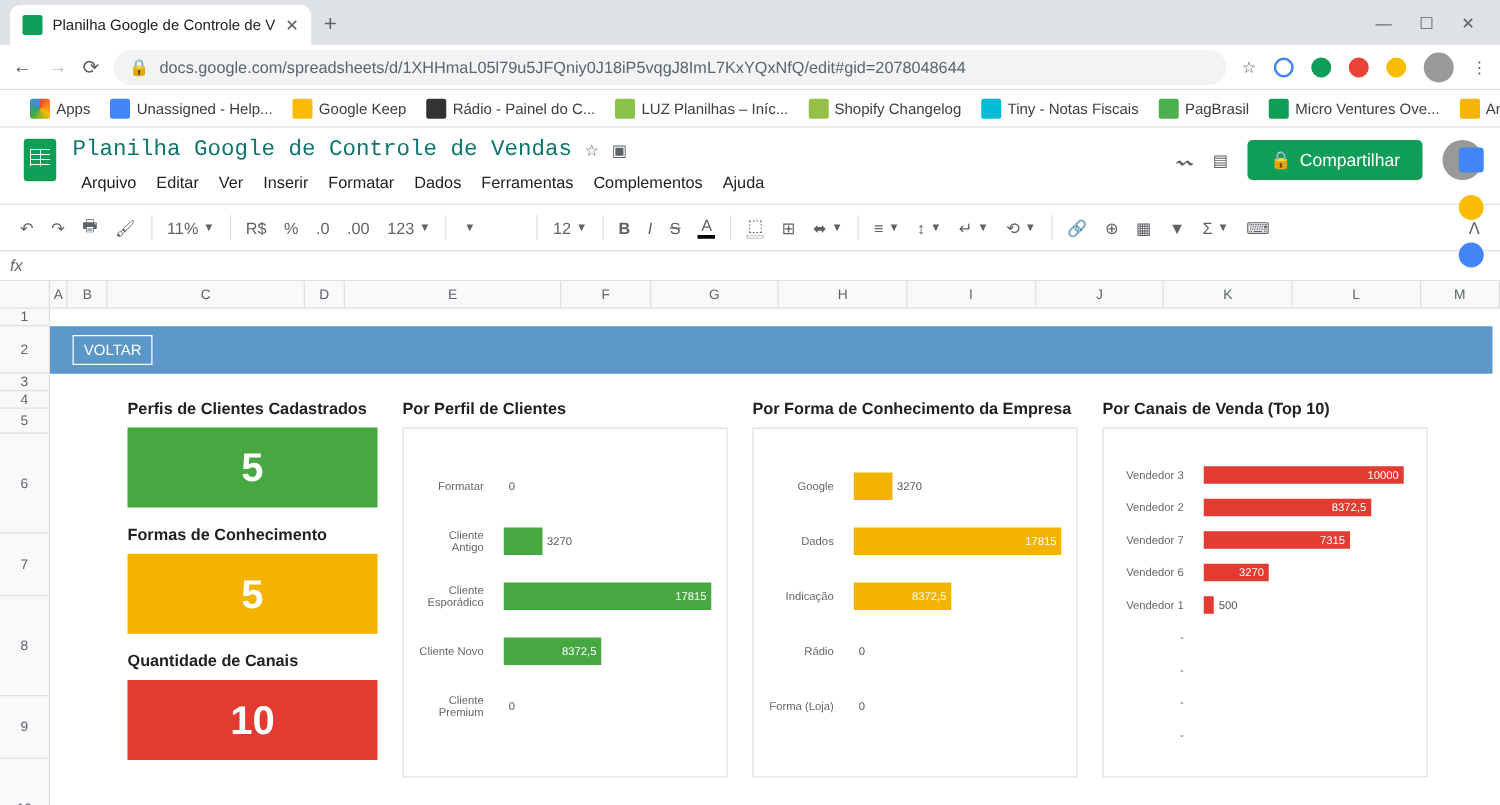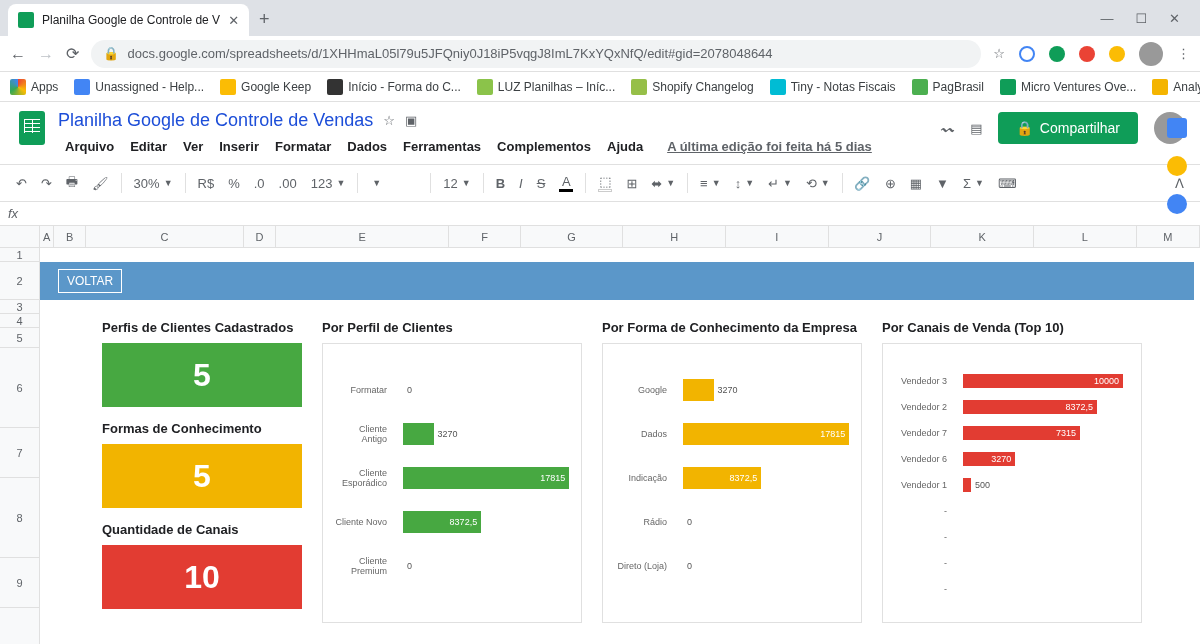"Apps" .chrome-bkm { padding: 0 10px -> 0 24px }
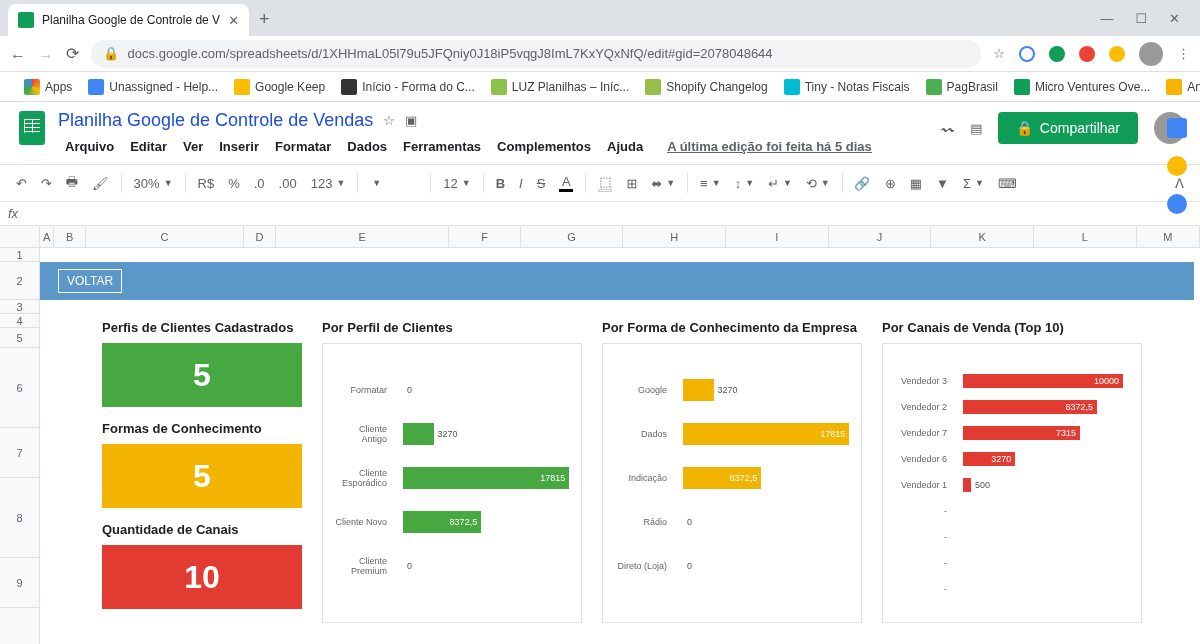"Início - Forma do C..." span { text: Início - Forma -> Rádio - Painel }
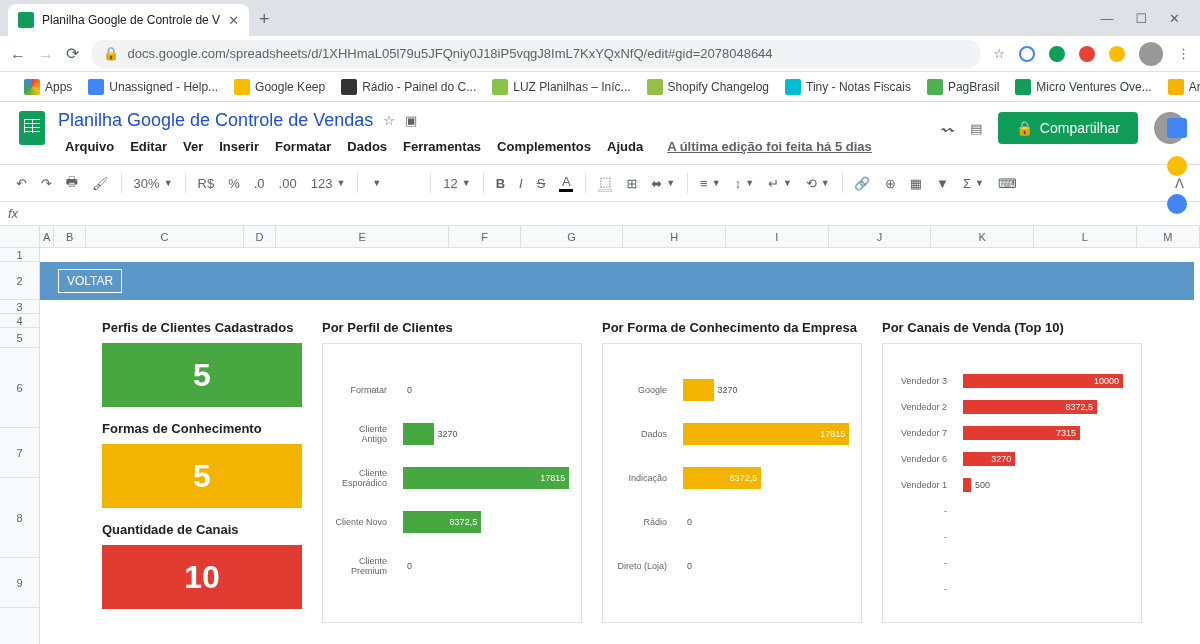"Planilha Google de Controle de Vendas" .hdr-title { color: #1d4ed8 -> #0f766e; font-family: none -> Liberation Mono, monospace }
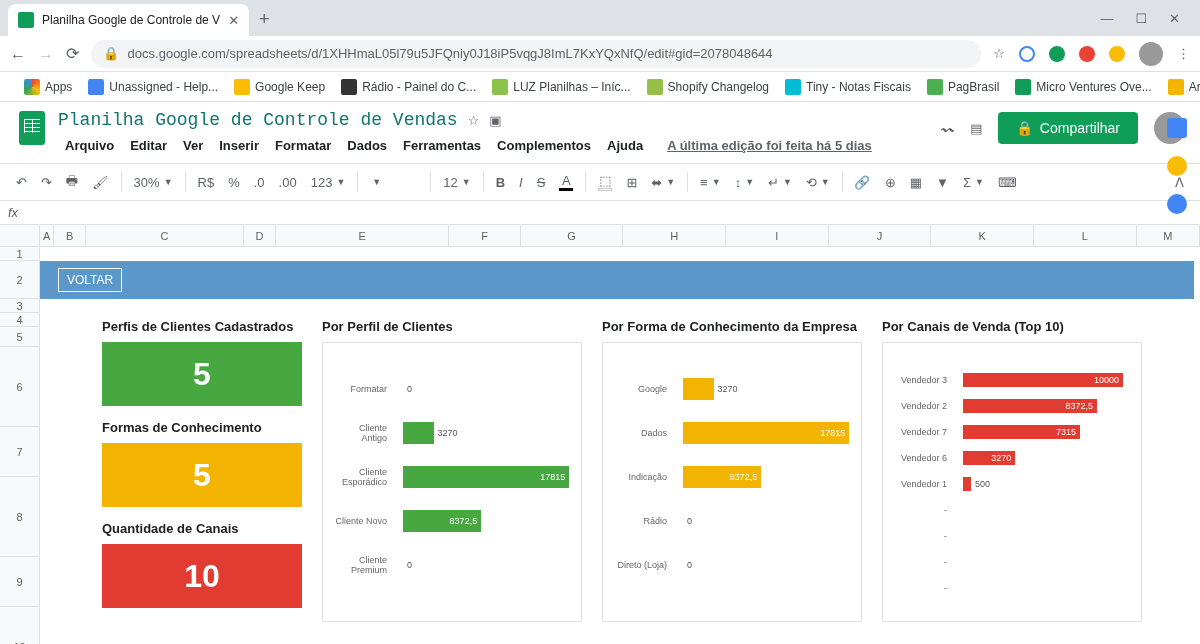"Arquivo" .hdr-menu span { font-weight: bold -> none }
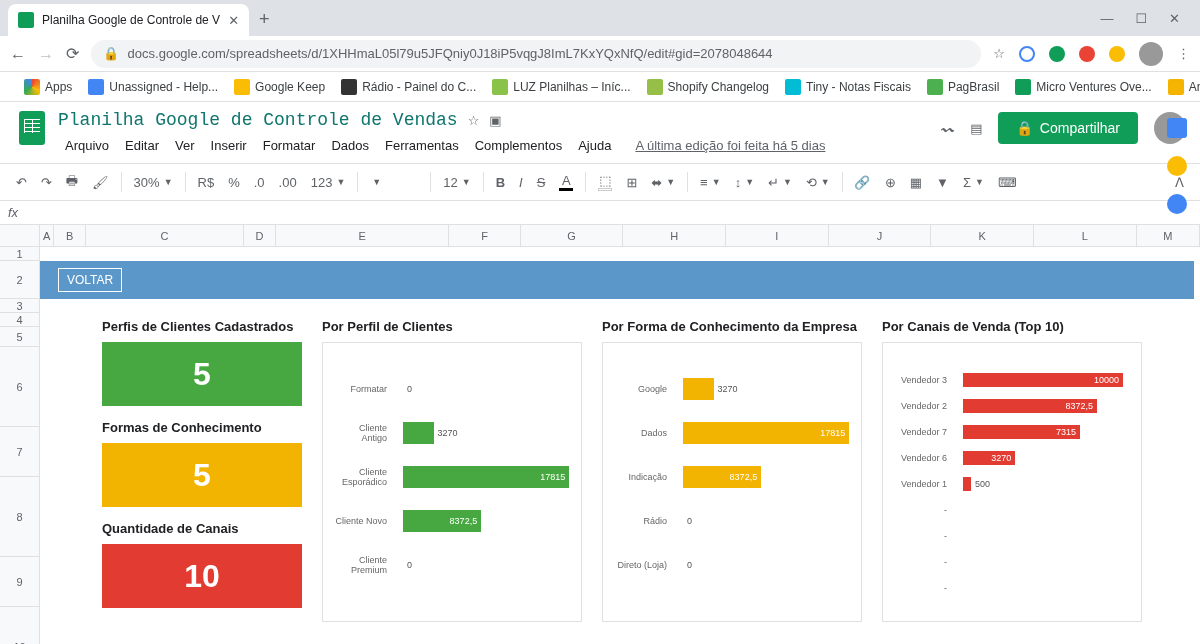"A última edição foi feita" span.edit-info { html: <span>A última edição foi feita há 5 dias</span> -> none }
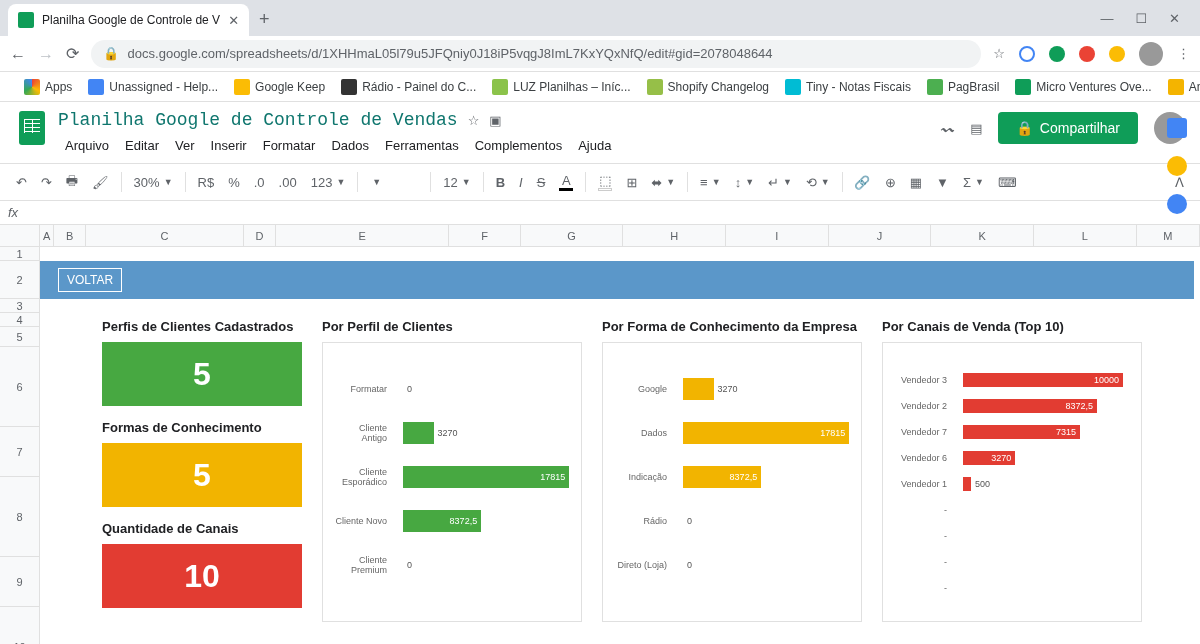"30%" span { text: 30% -> 11% }
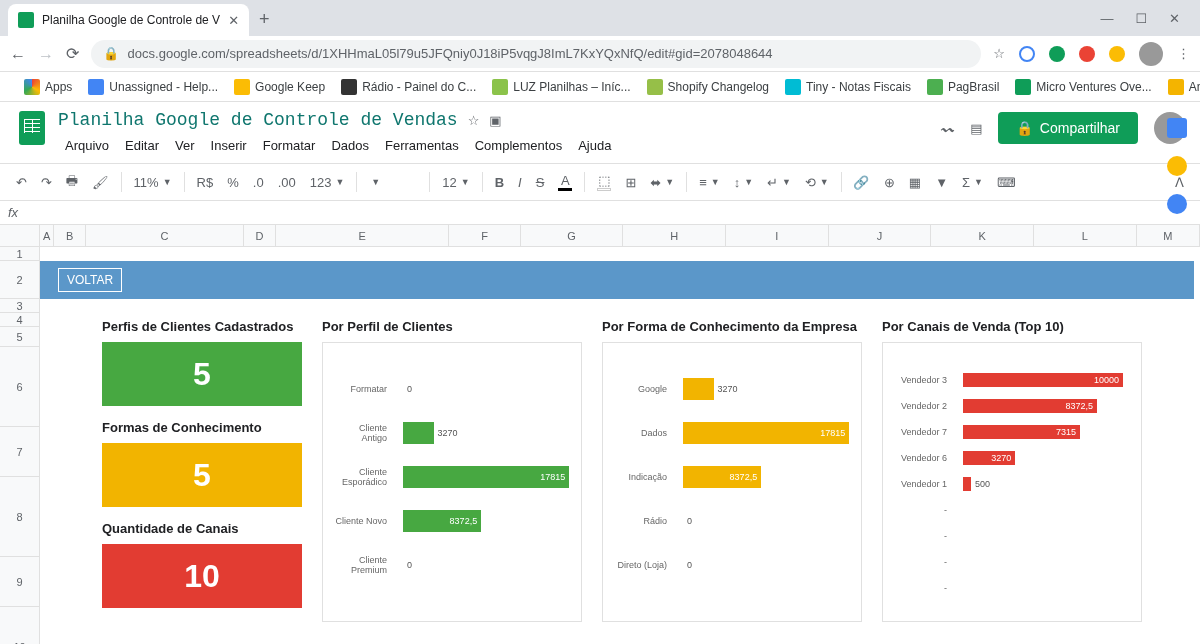"Direto (Loja)" div.bar-lbl { text: Direto -> Forma }
